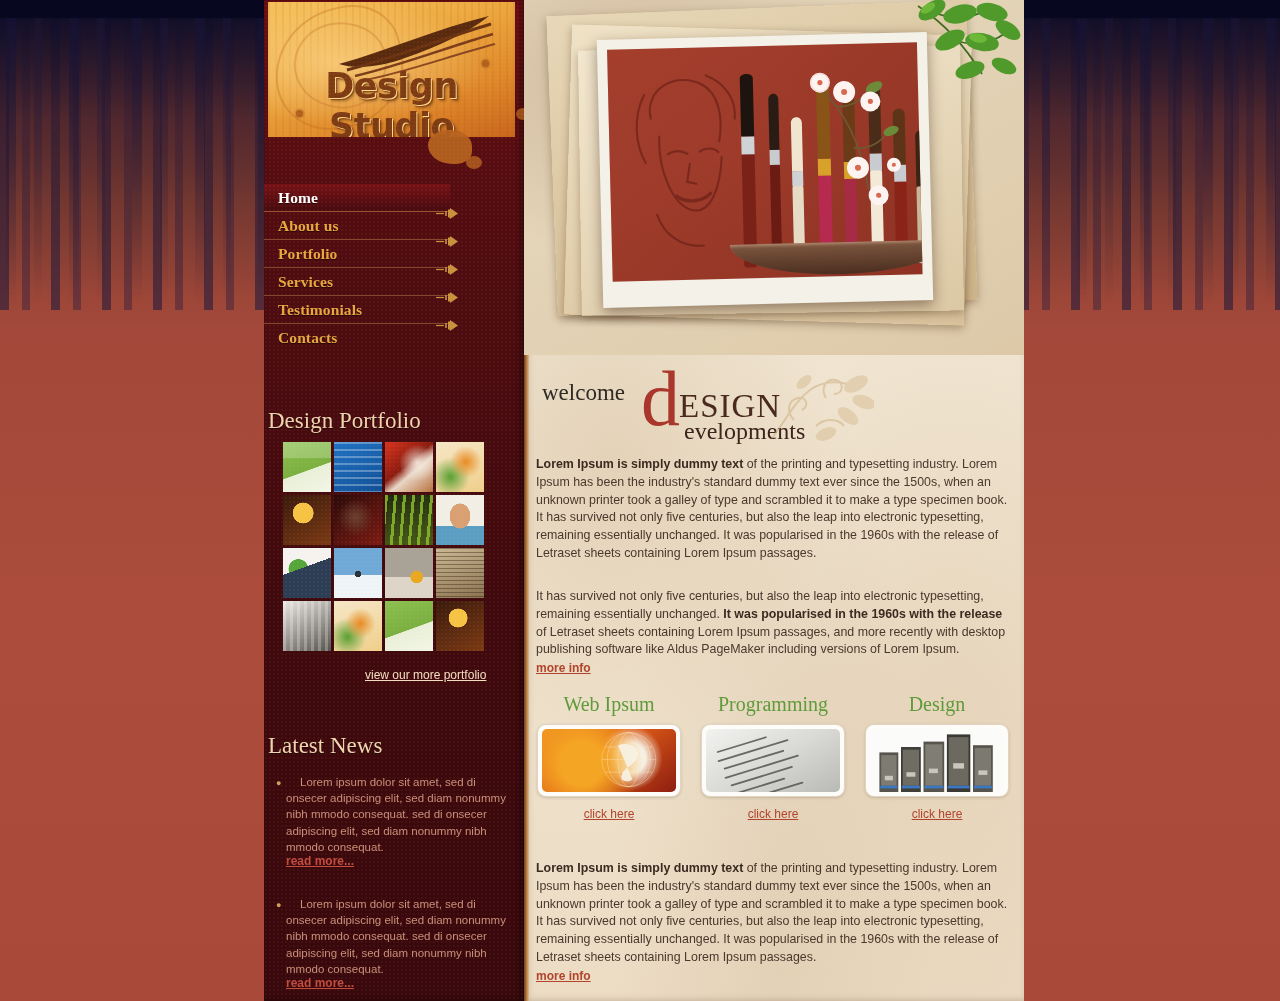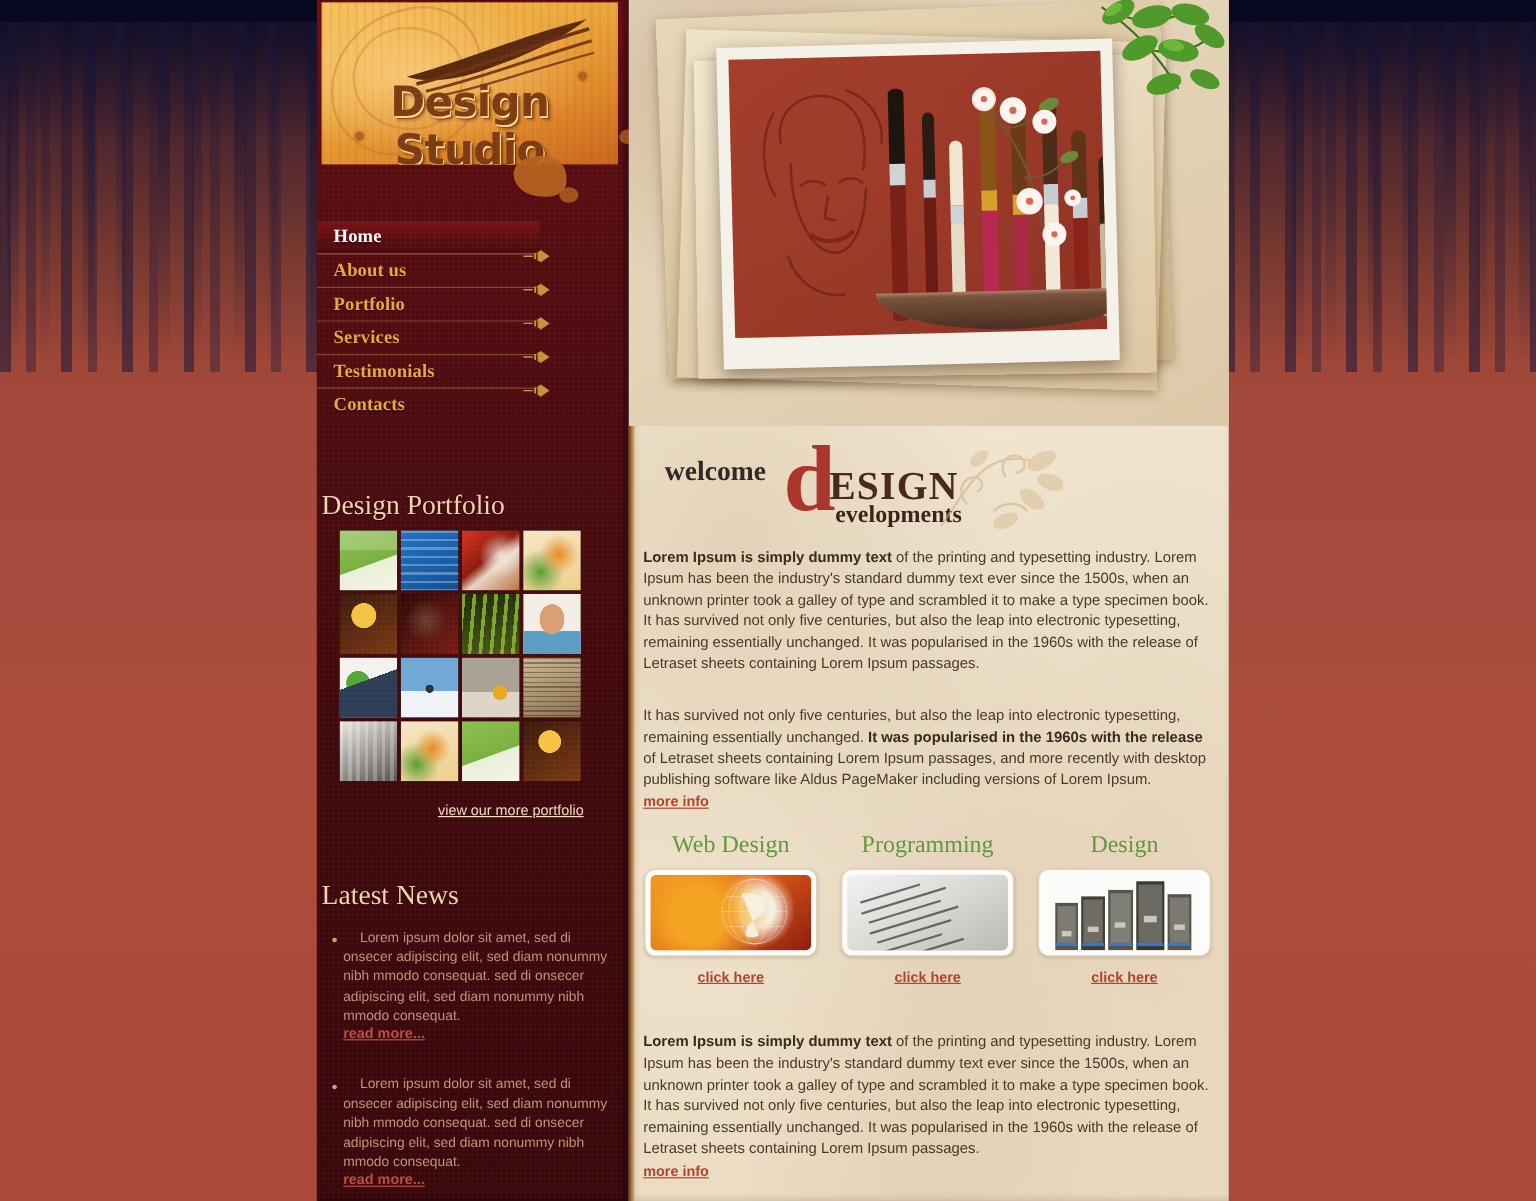"welcome" .welcome { font-weight: bold -> none; left: 24px -> 12px }
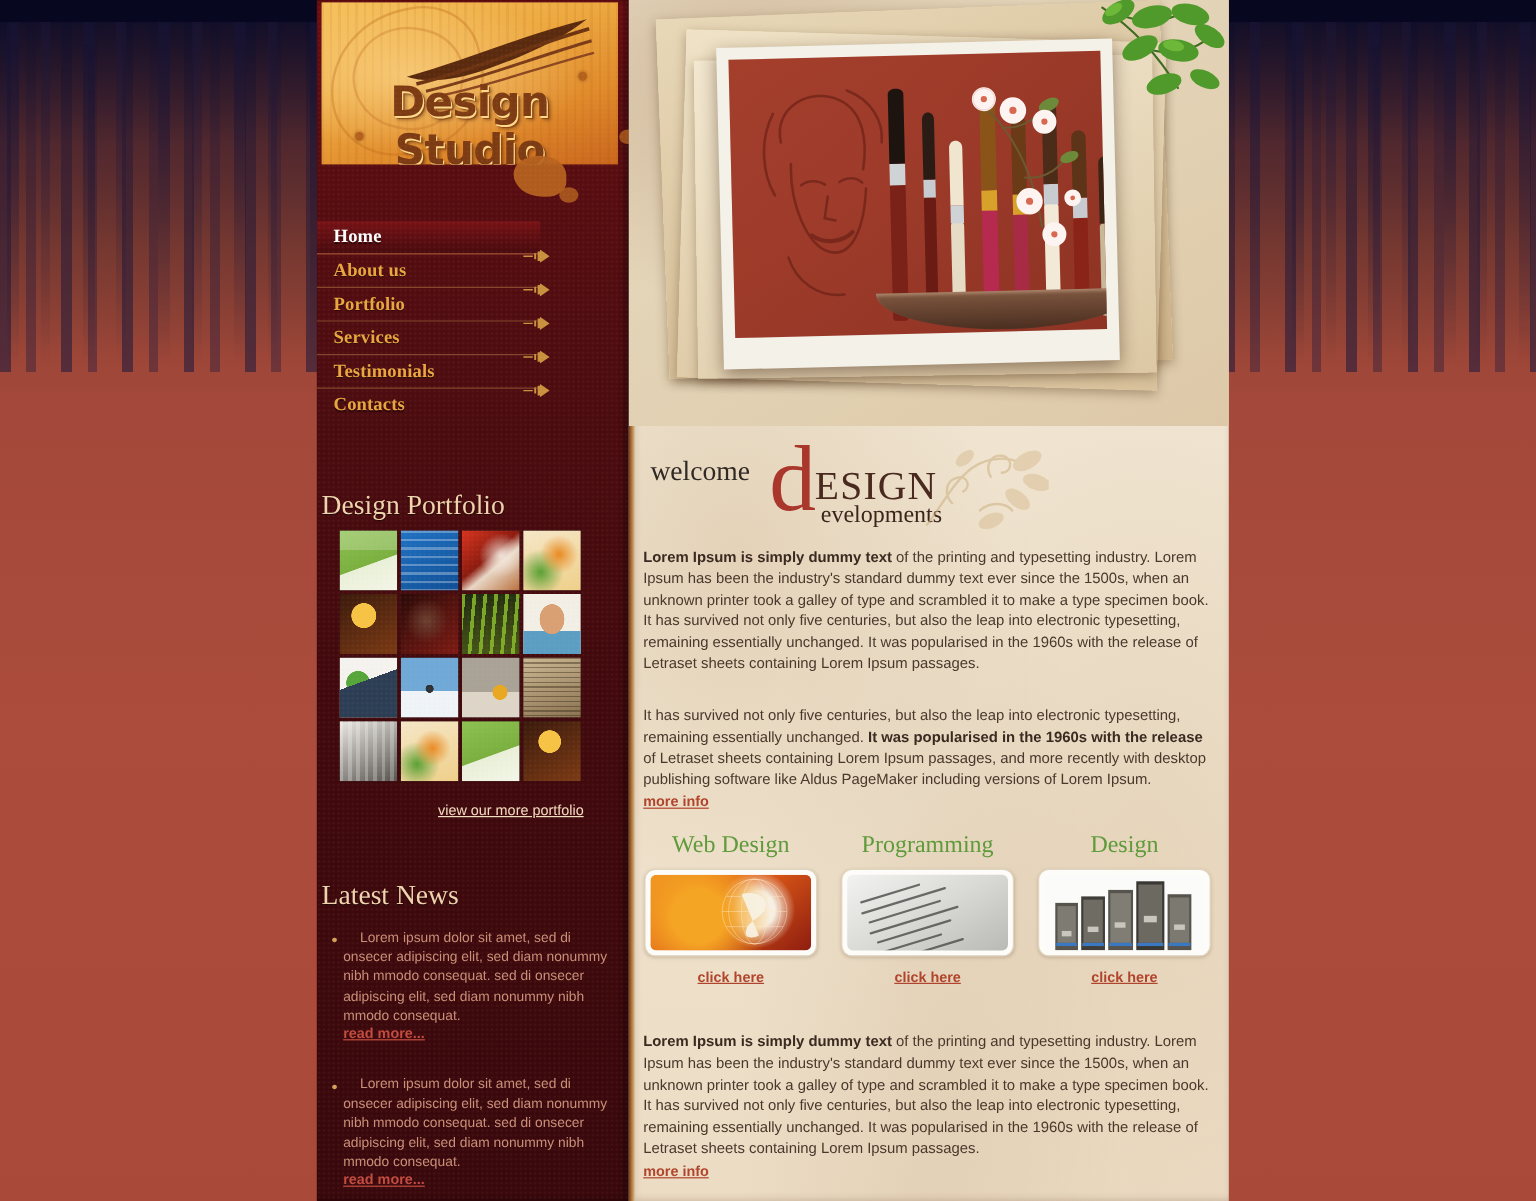"evelopments" .w-dev { font-size: 20px -> 24px }
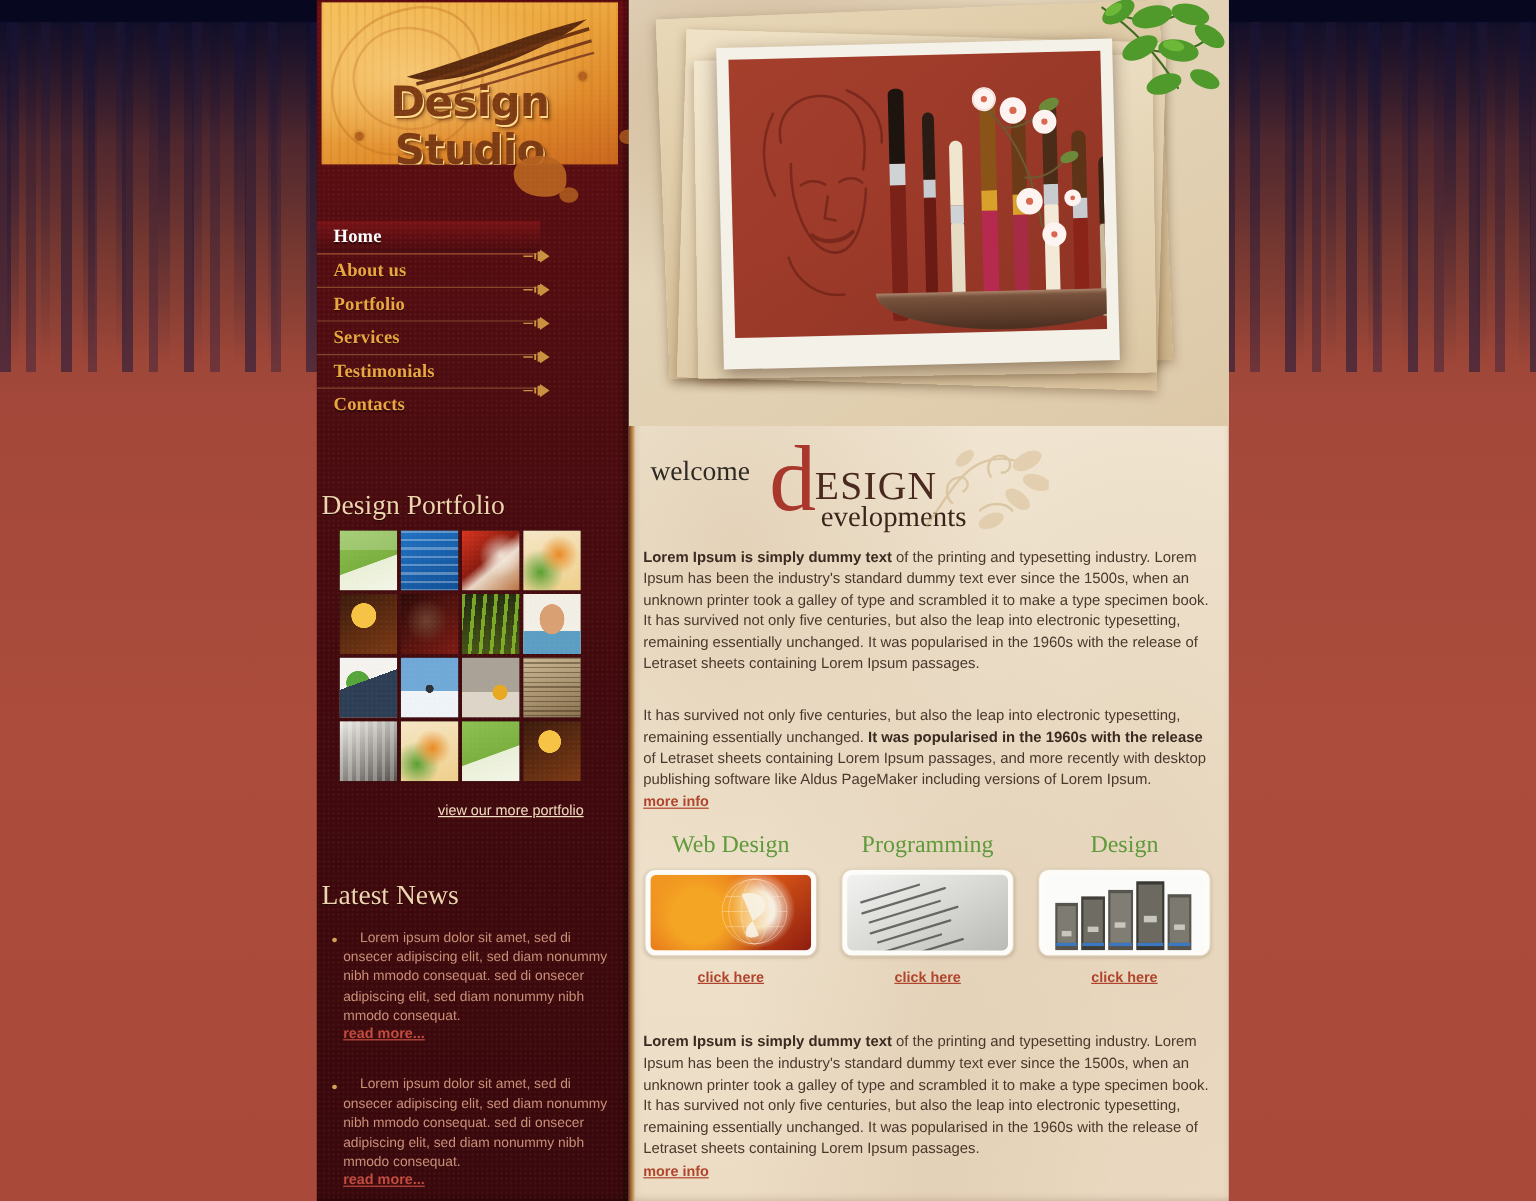"Web Design" div.svc-title { text: Design -> Ipsum }
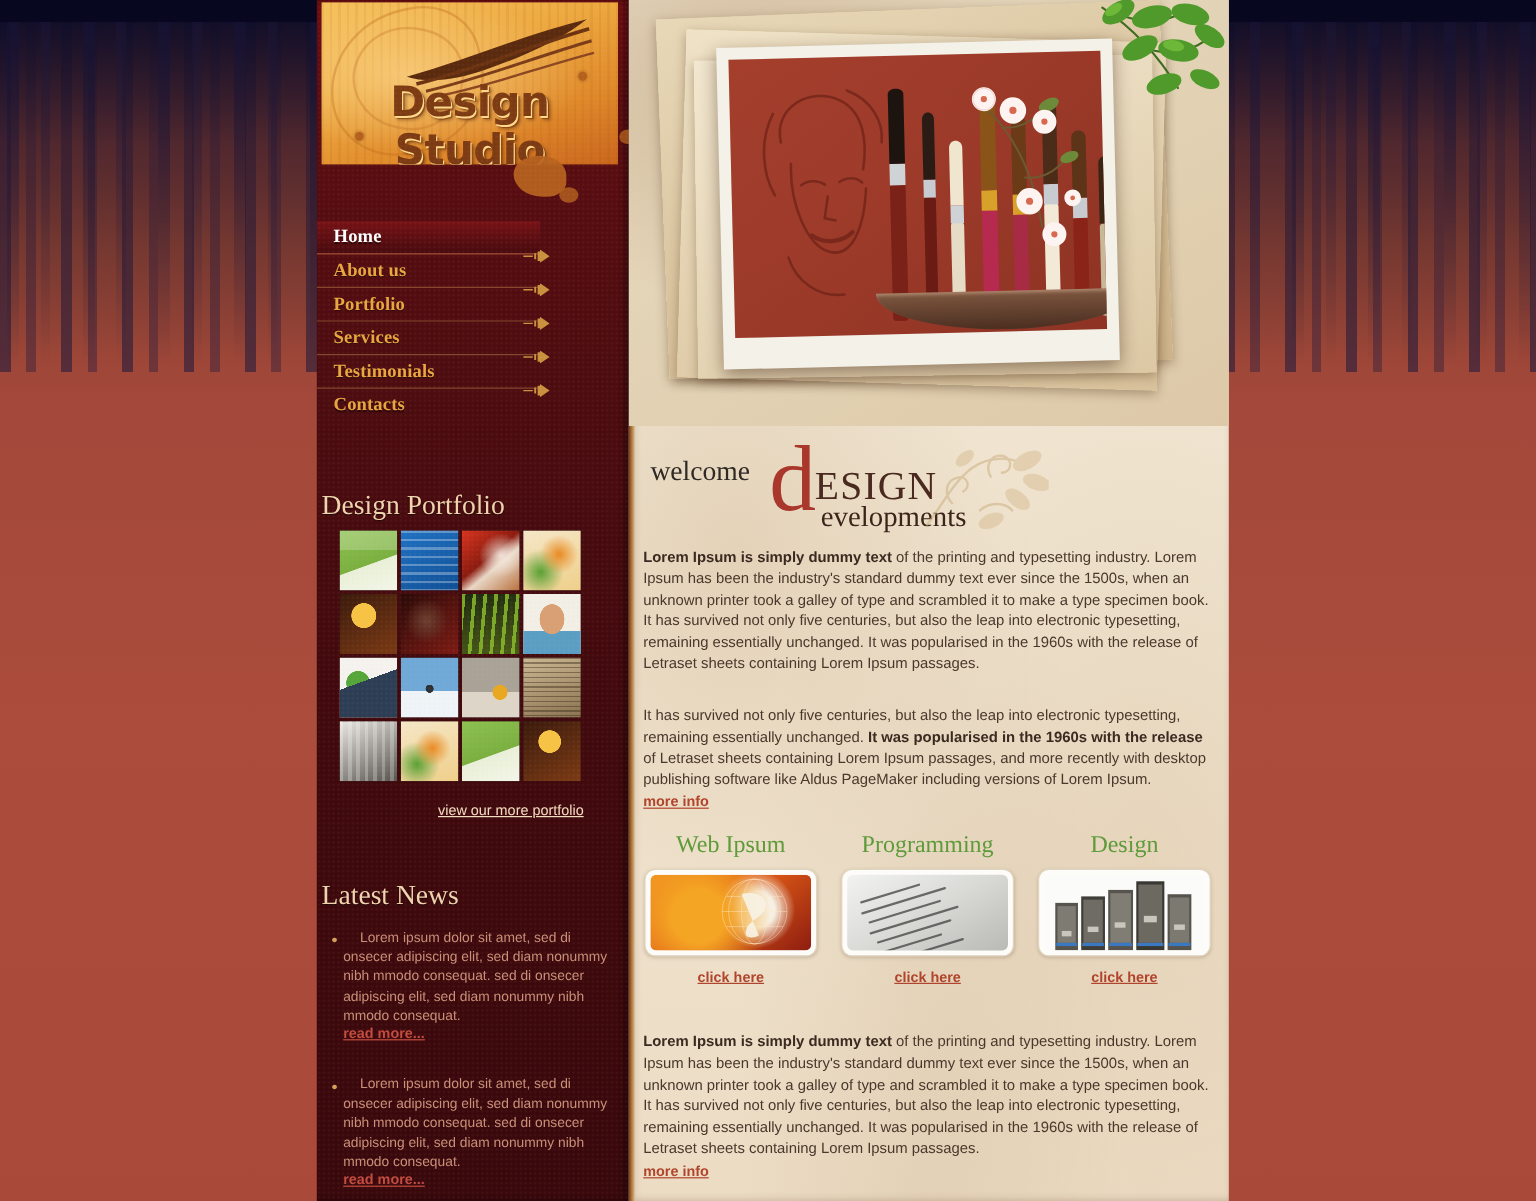"click here" .svc-link { font-weight: 700 -> 400 }
